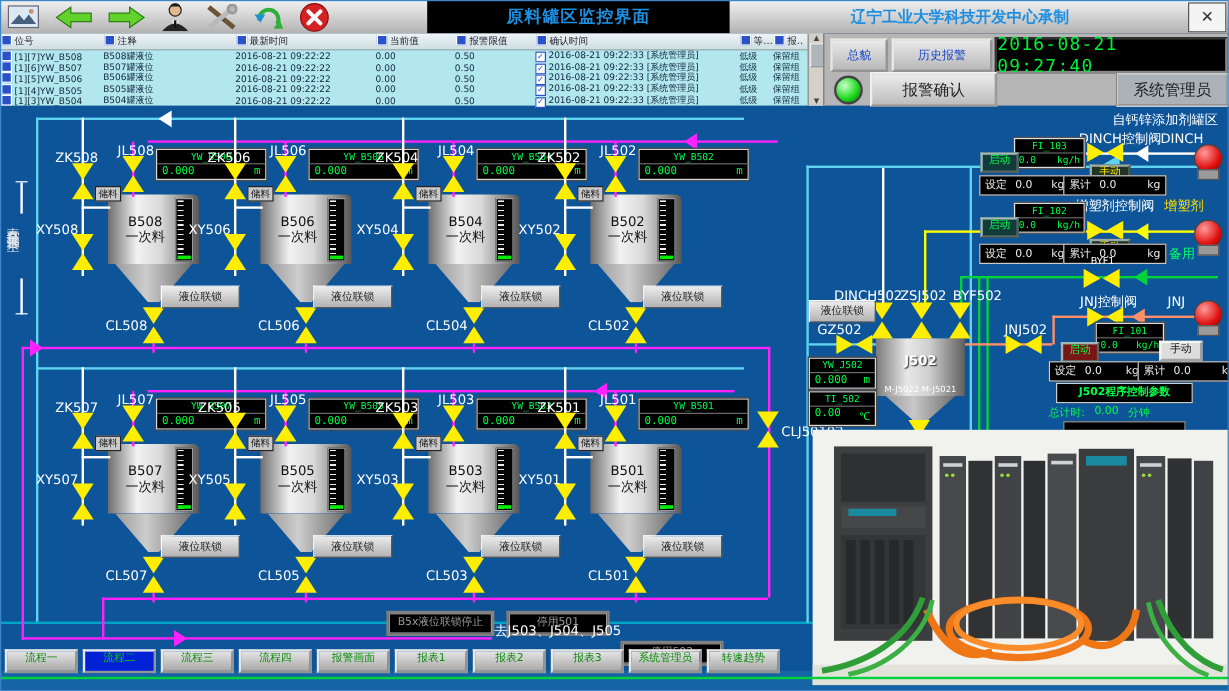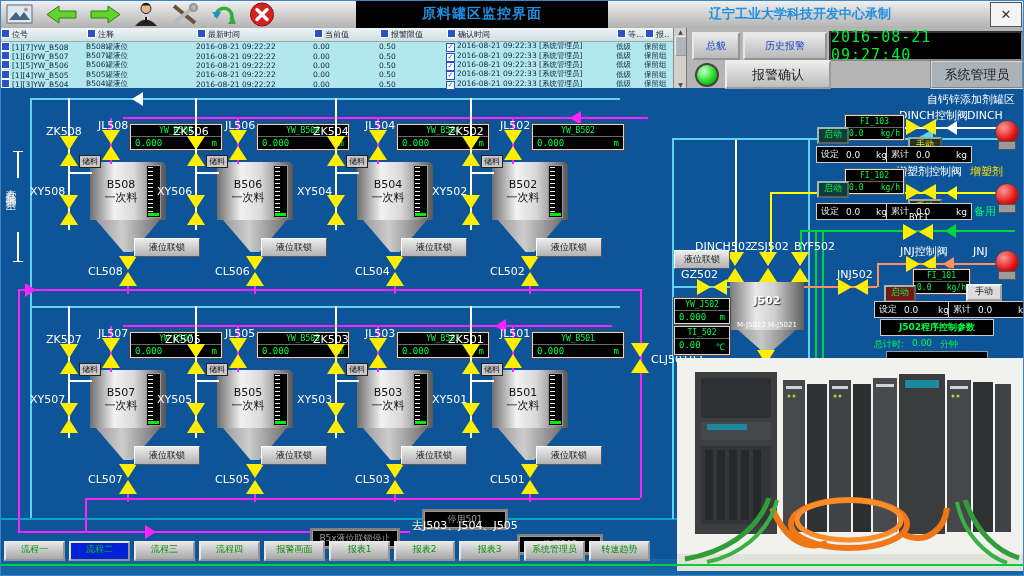"B5x液位联锁停止" div.stopbtn { left: 312px -> 324px; margin-top: 19px -> none }
